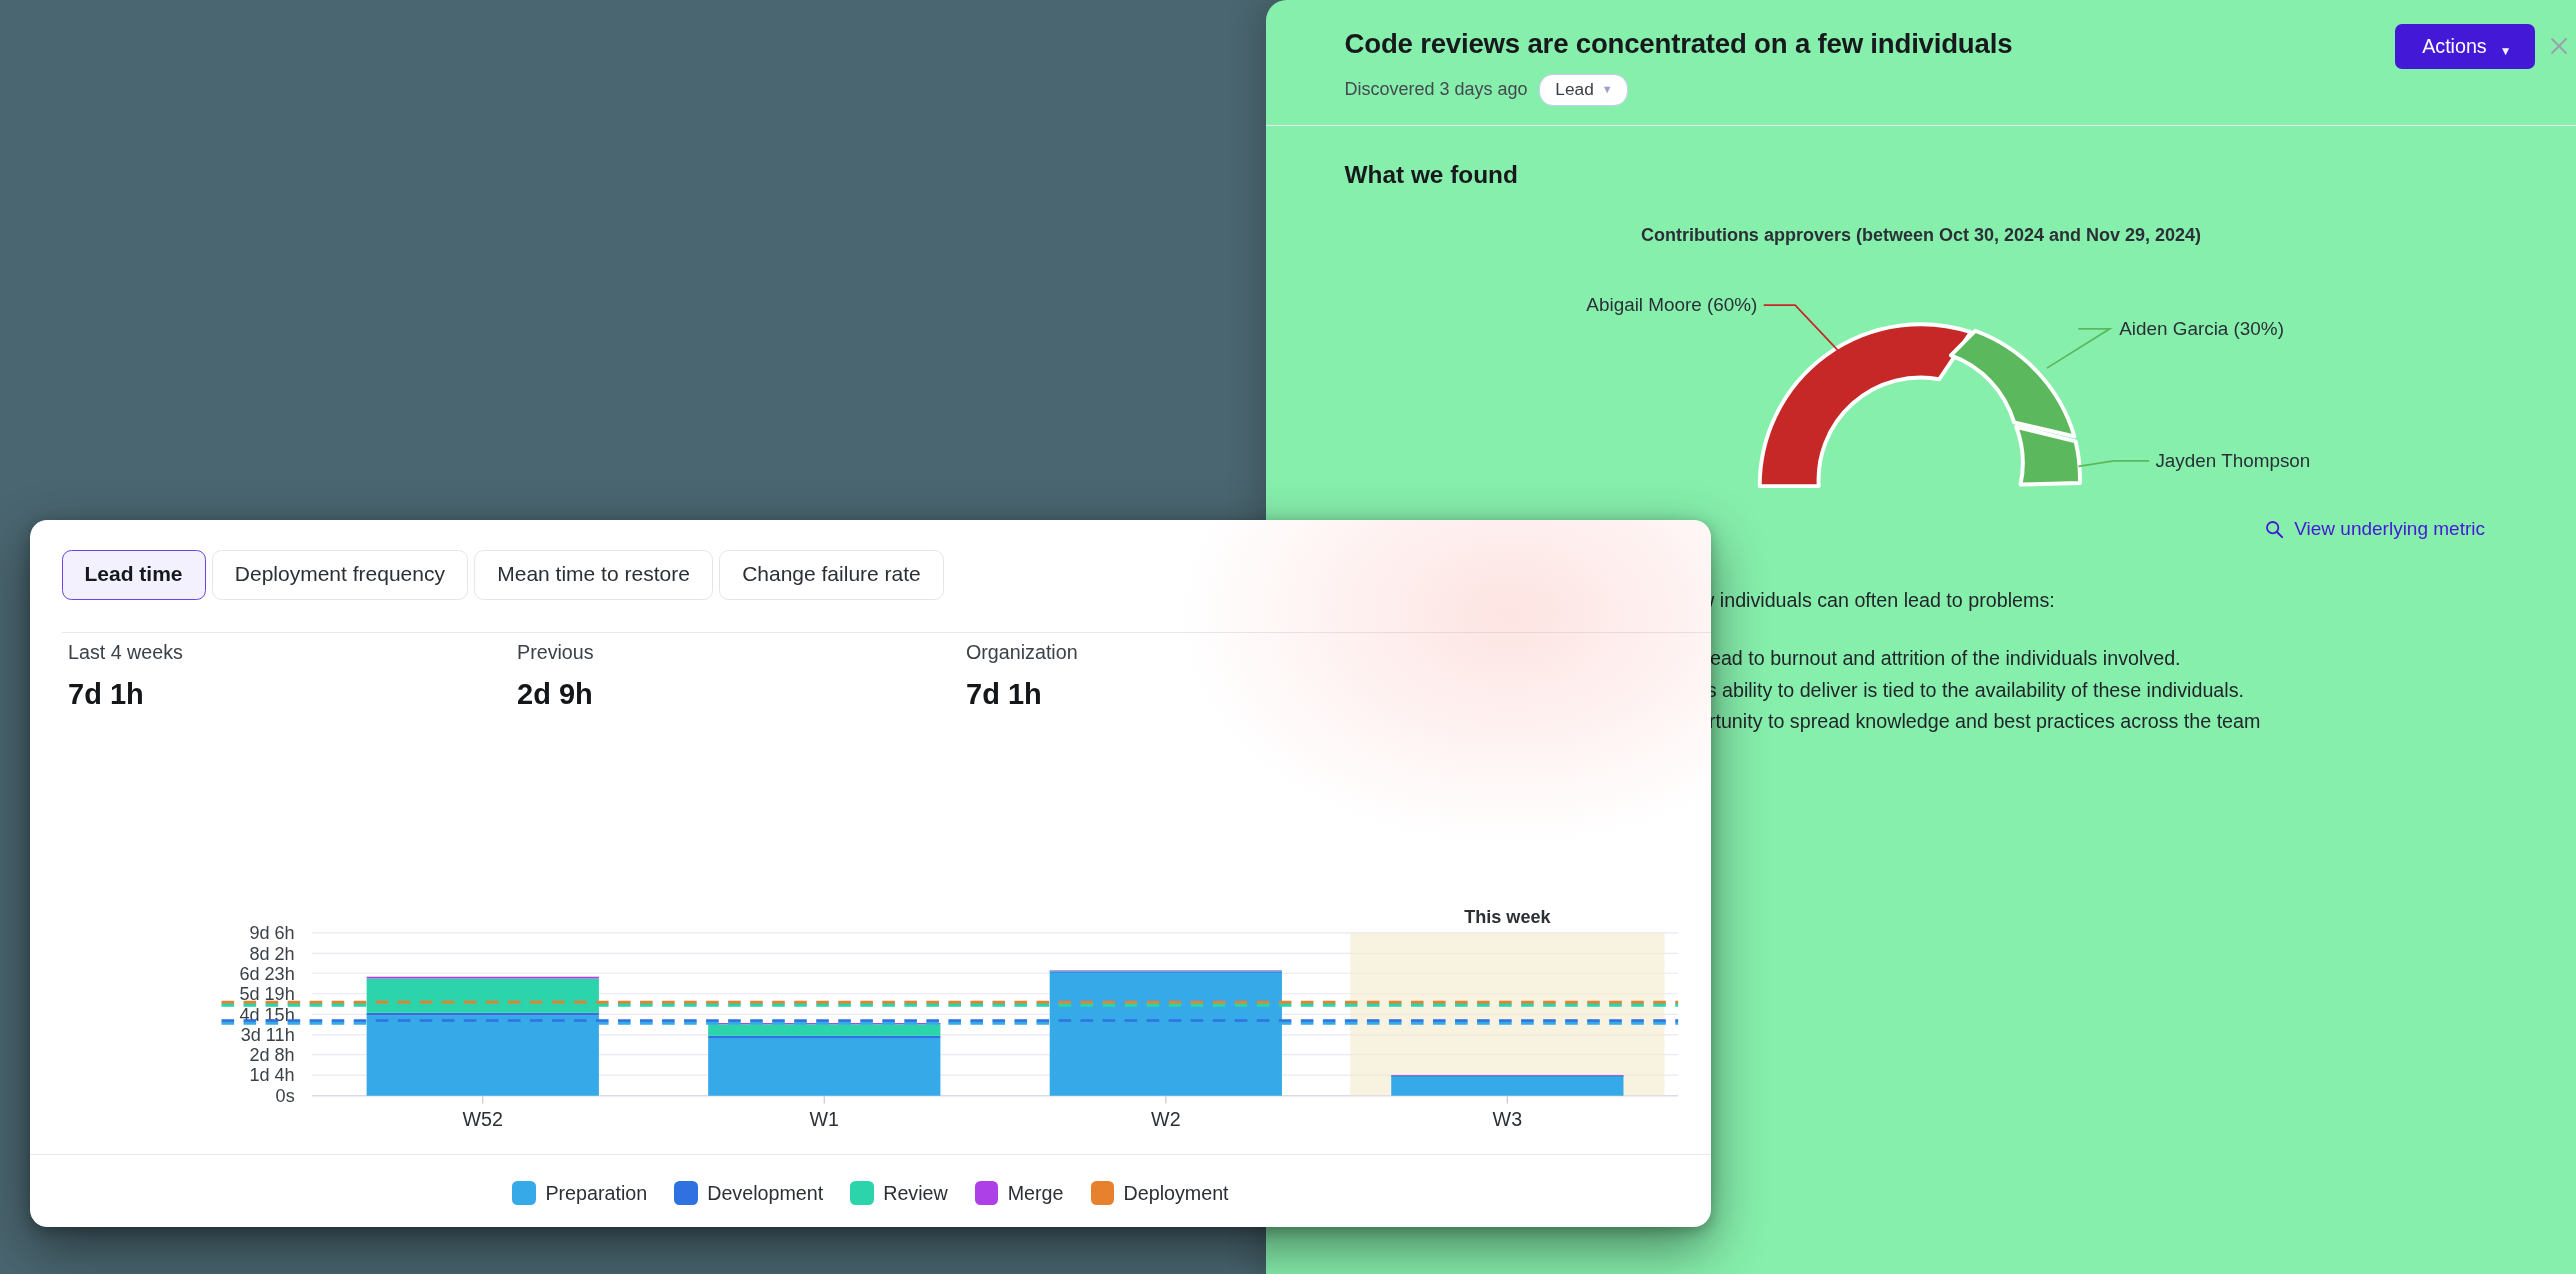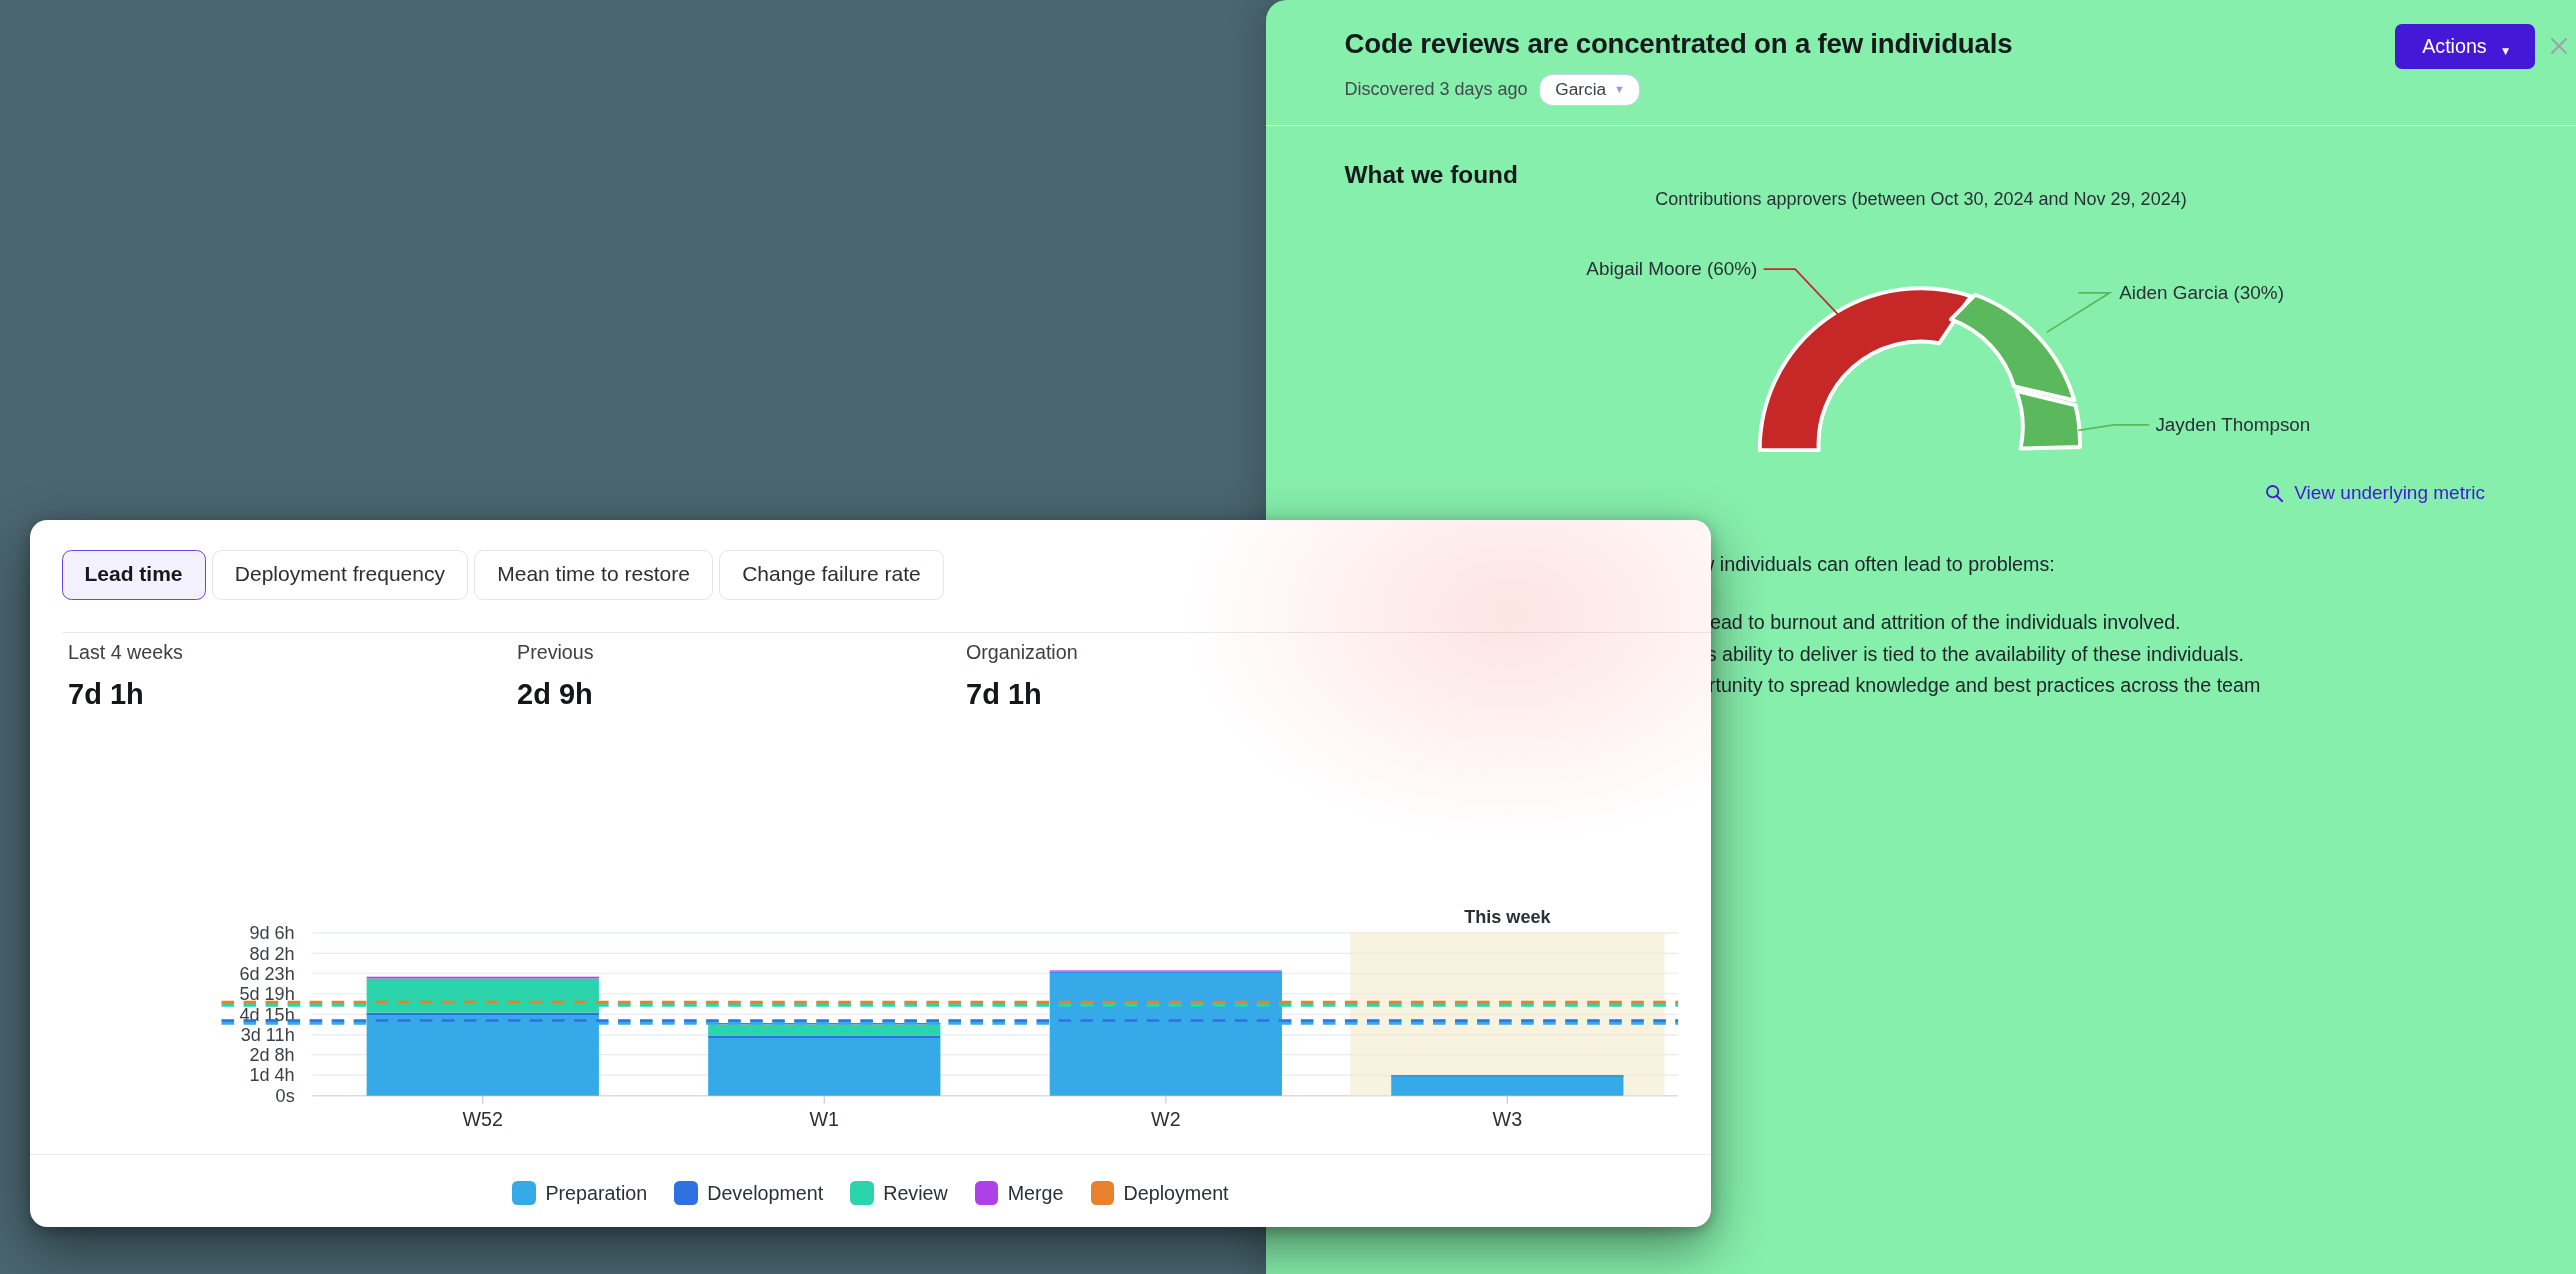"Garcia" span { text: Garcia -> Lead }
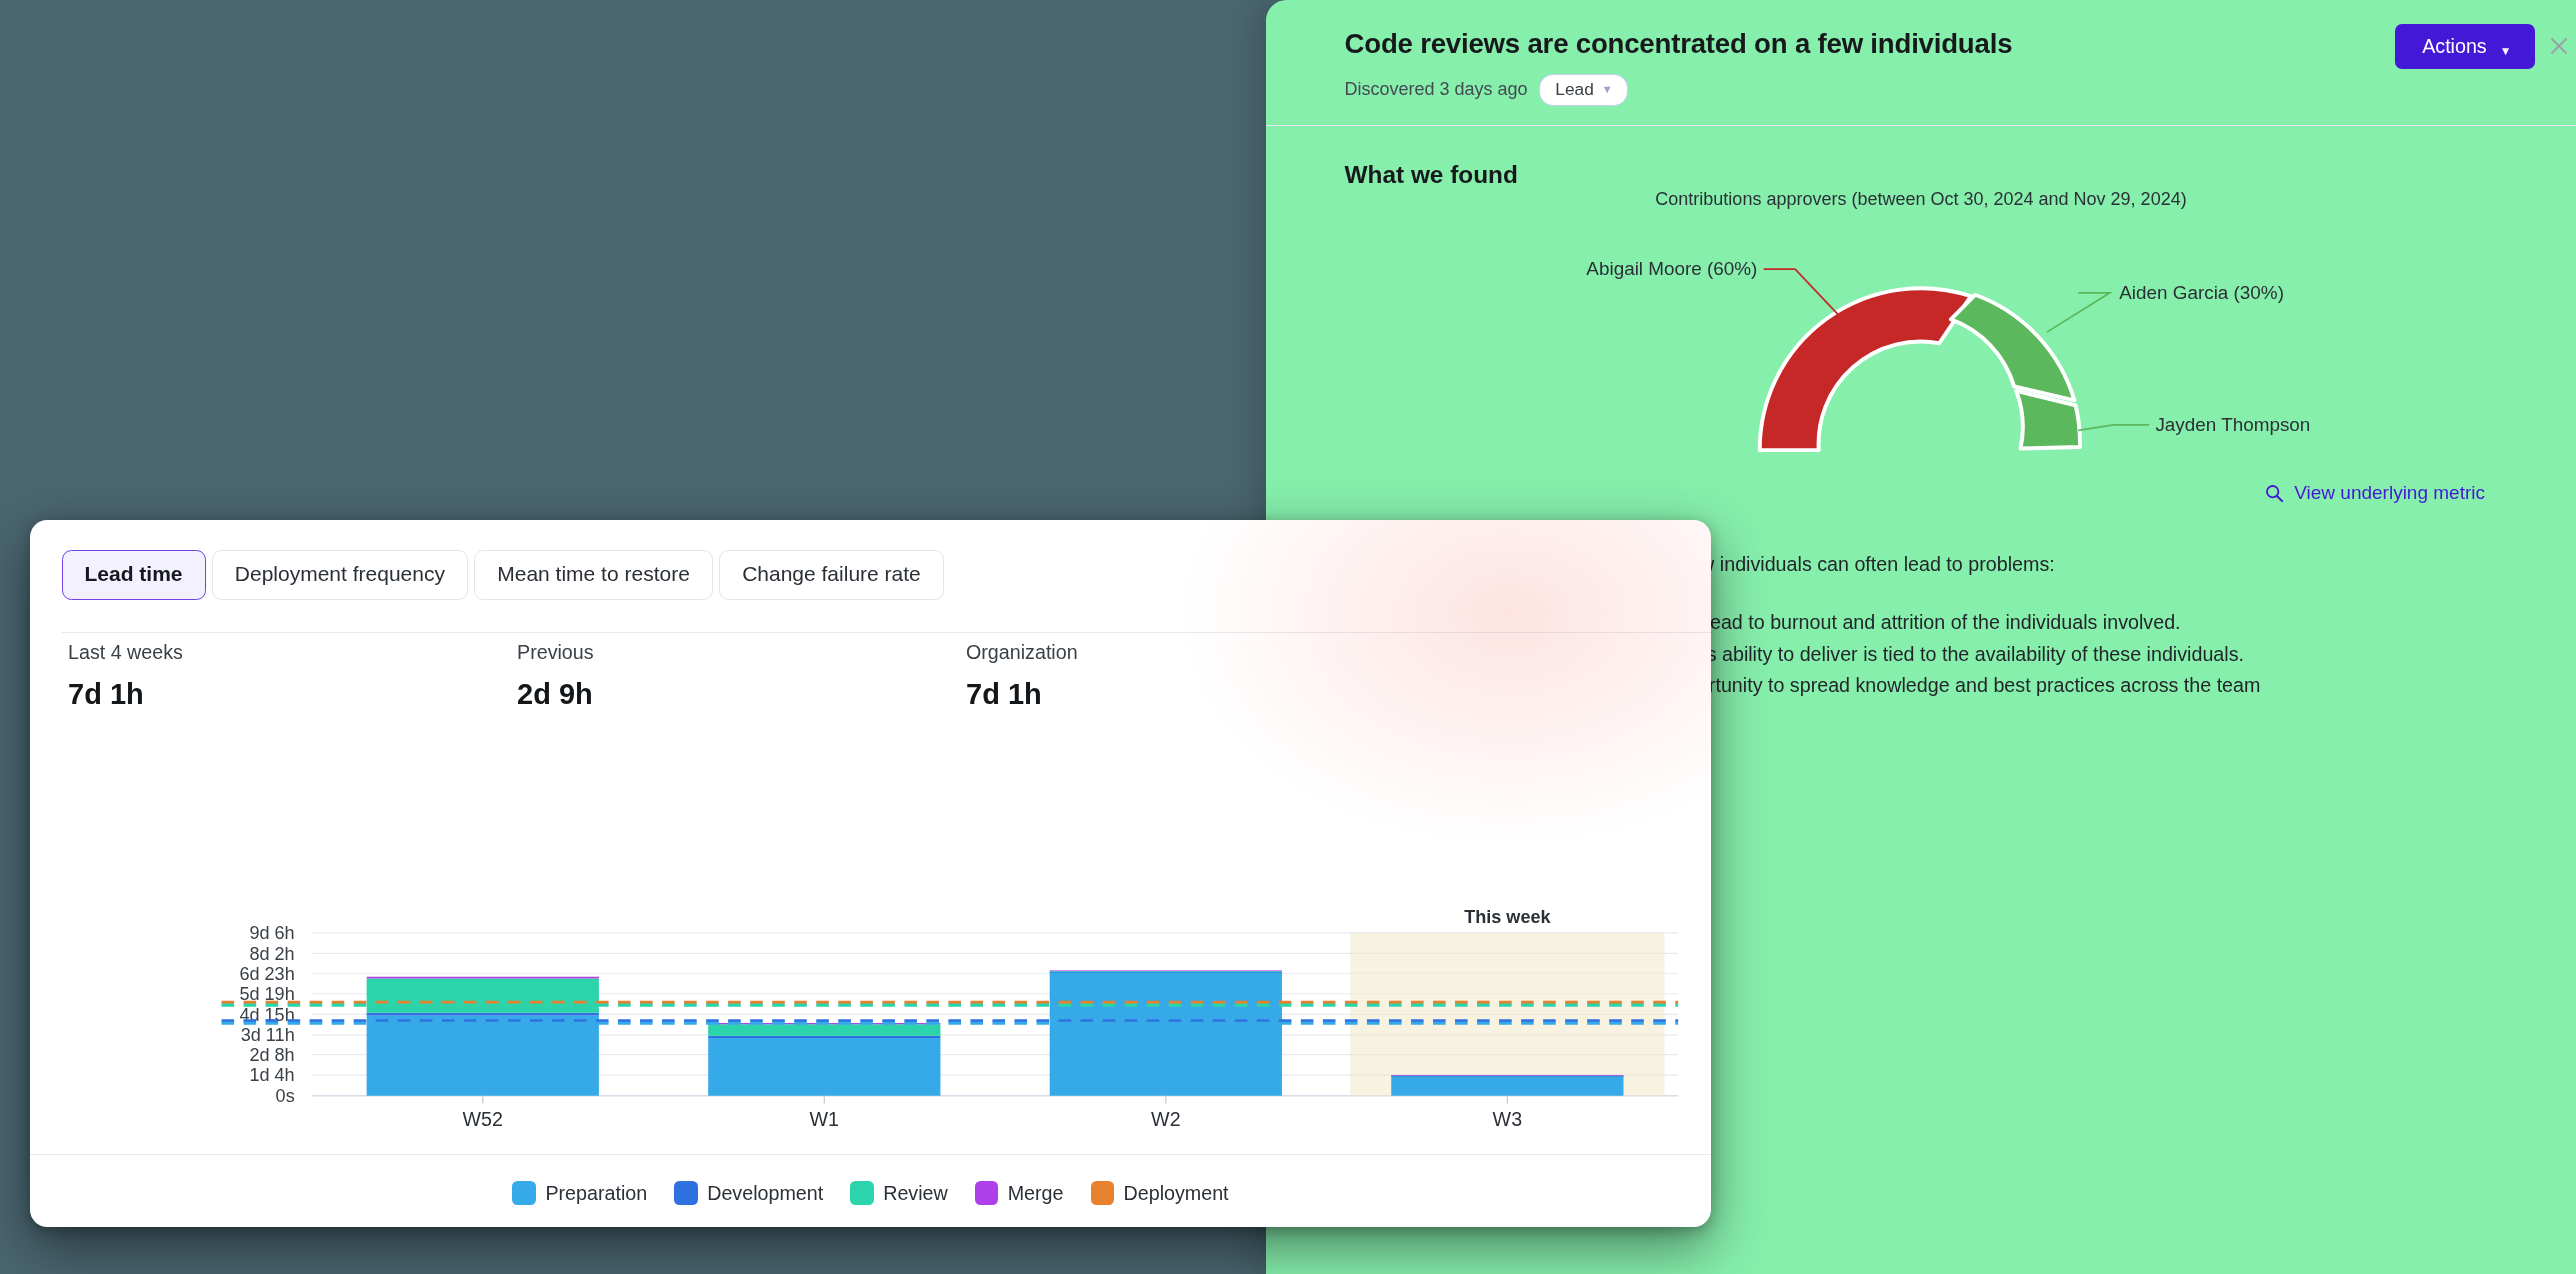"Contributions approvers (between Oct 30," .chart-caption { font-weight: 400 -> 700; margin-top: none -> 36px }
